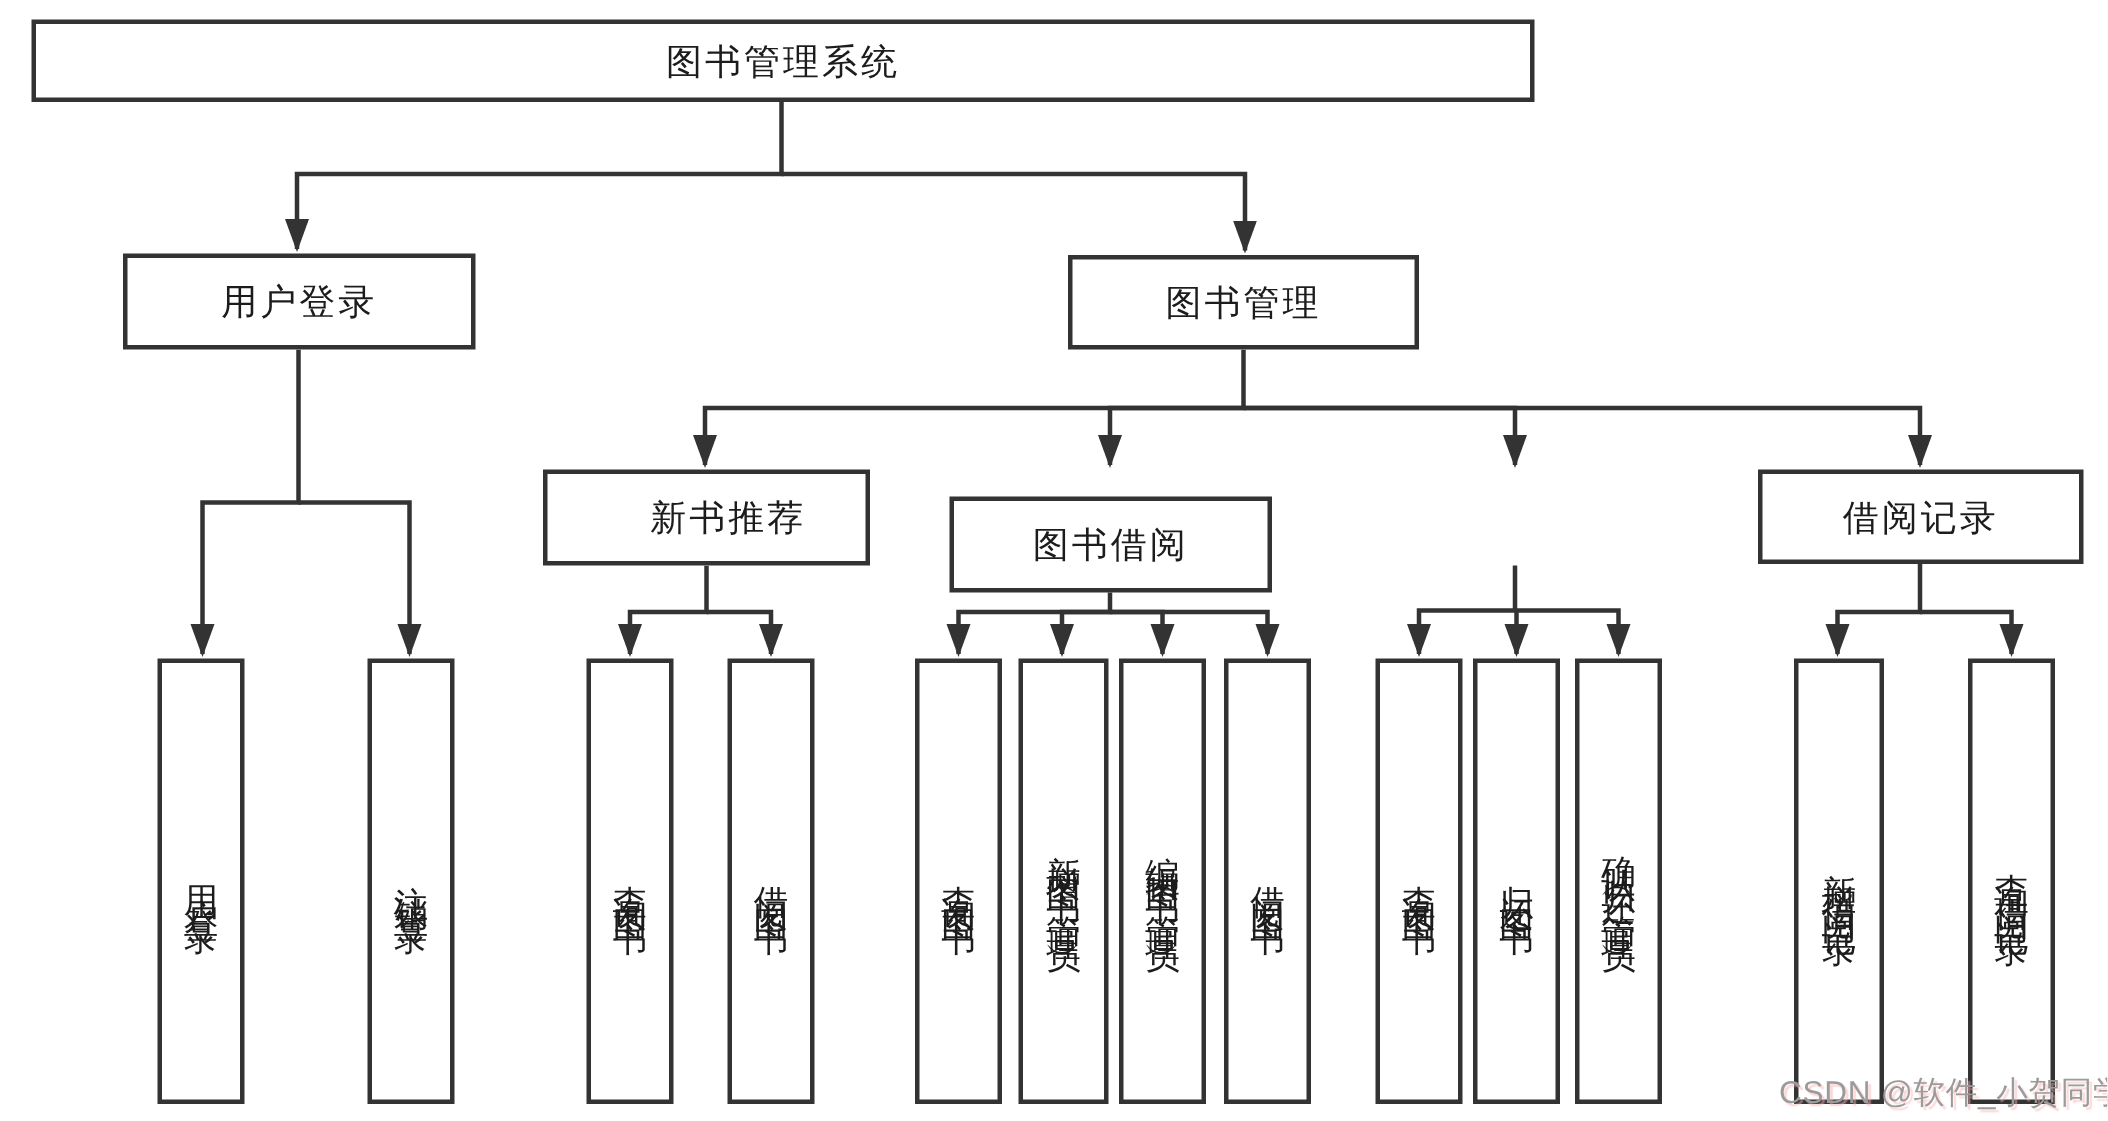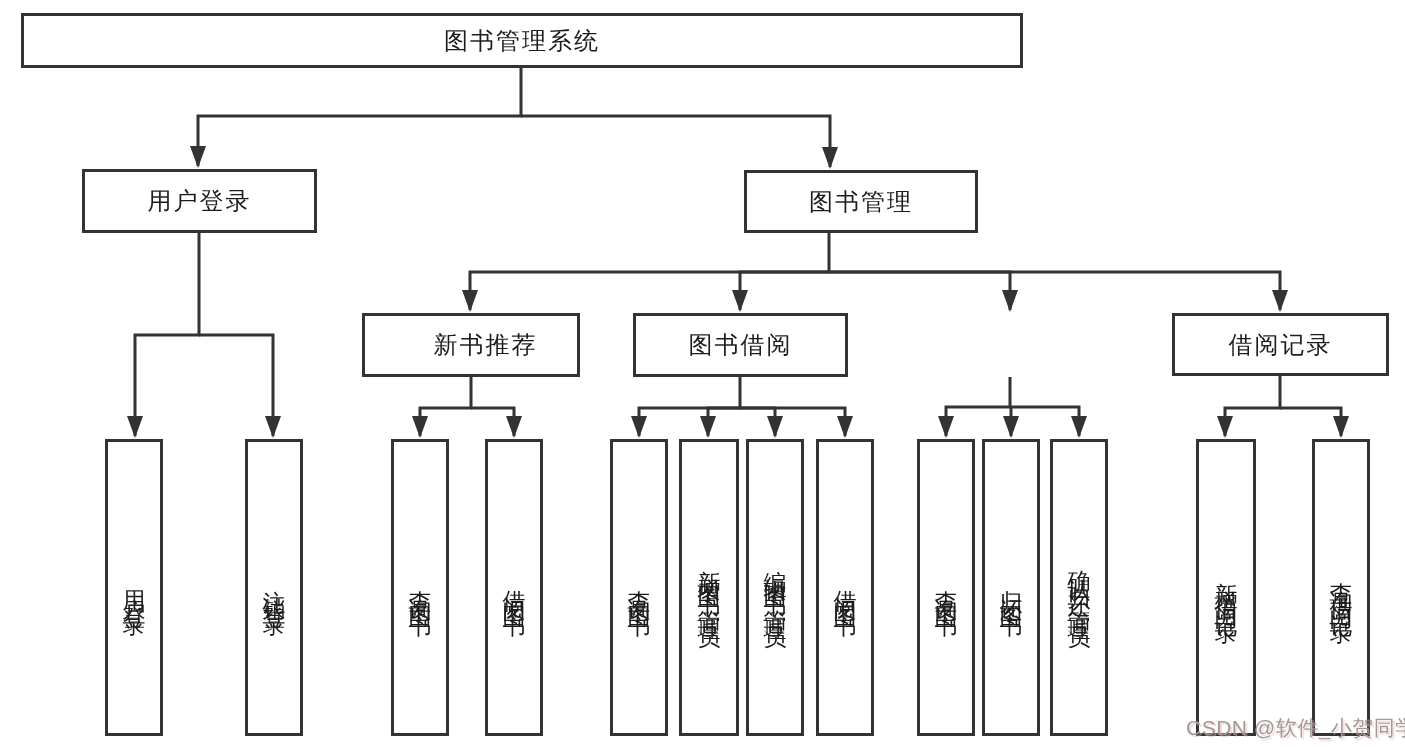"图书管理" .n-l1b { margin-left: 32px -> none }
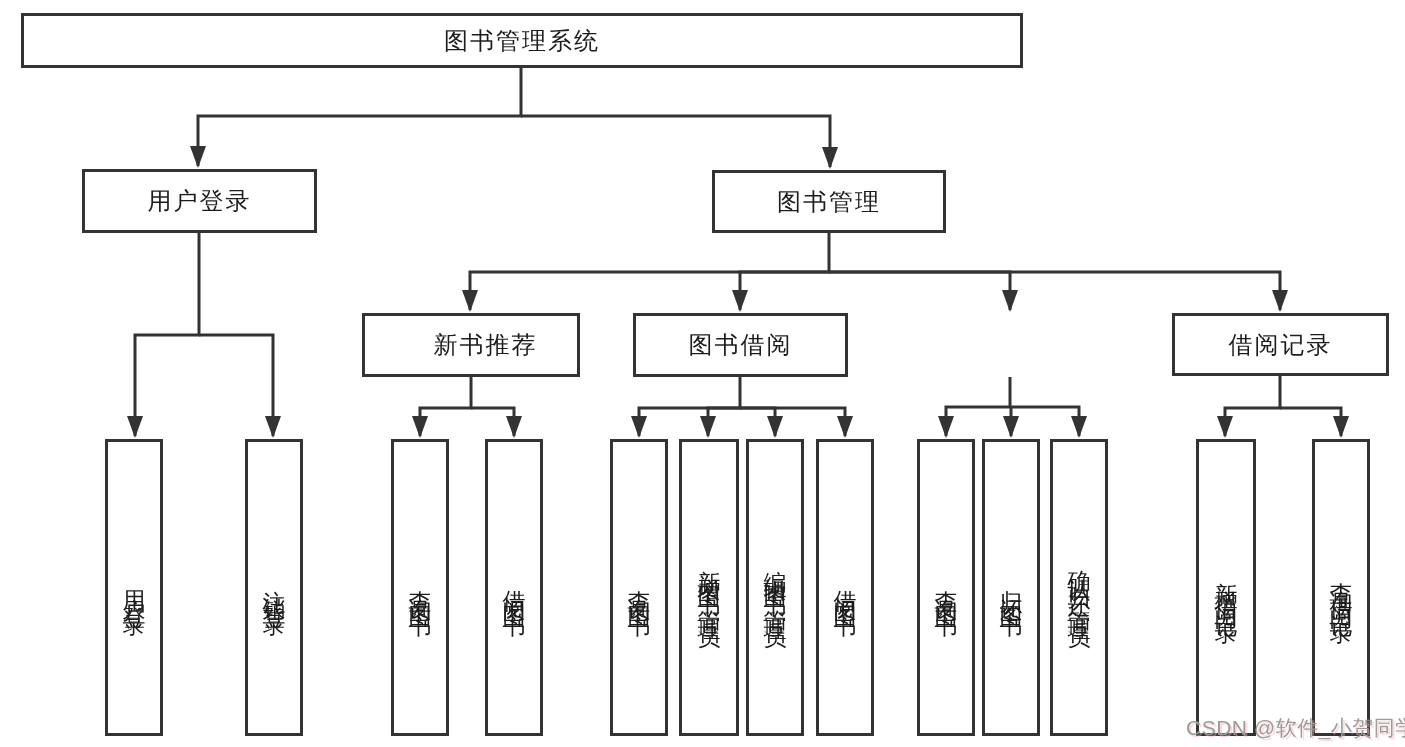"图书借阅" .n-l2b { top: 313px -> 331px }
